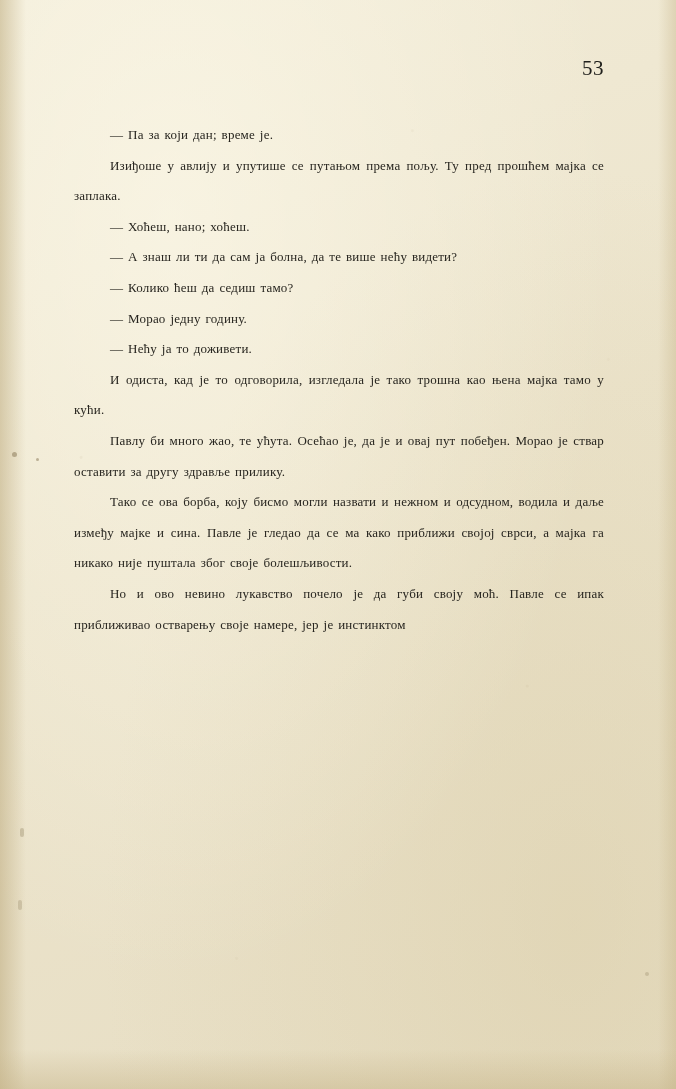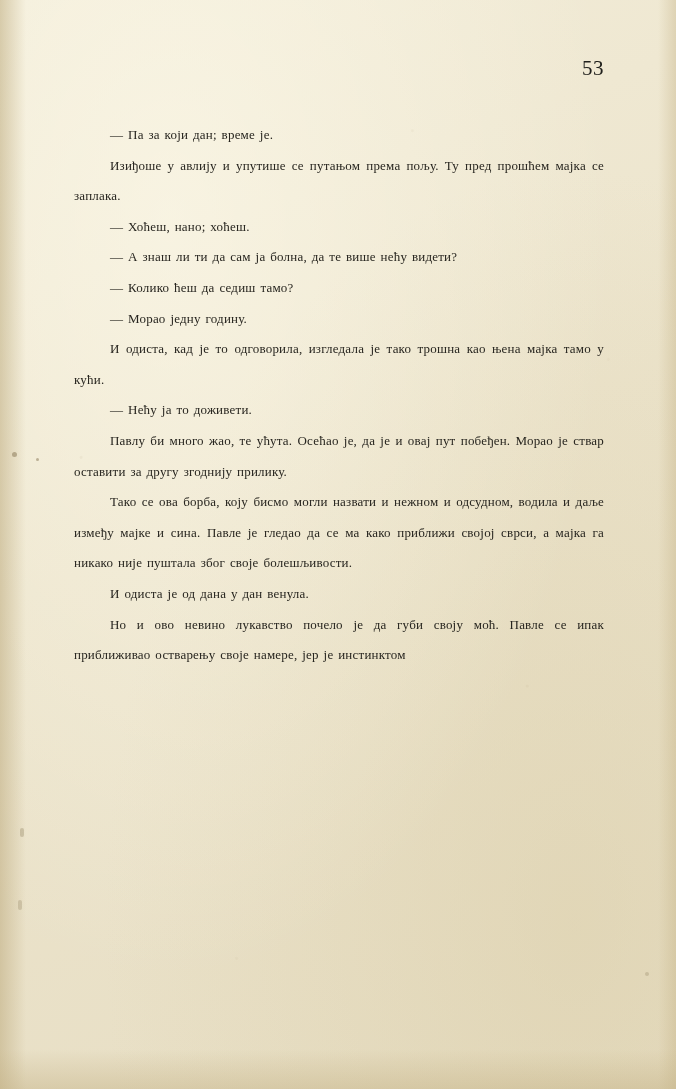"И одиста, кад је то" p { order: before "— Нећу ја то доживети." -> after "— Нећу ја то доживети." }
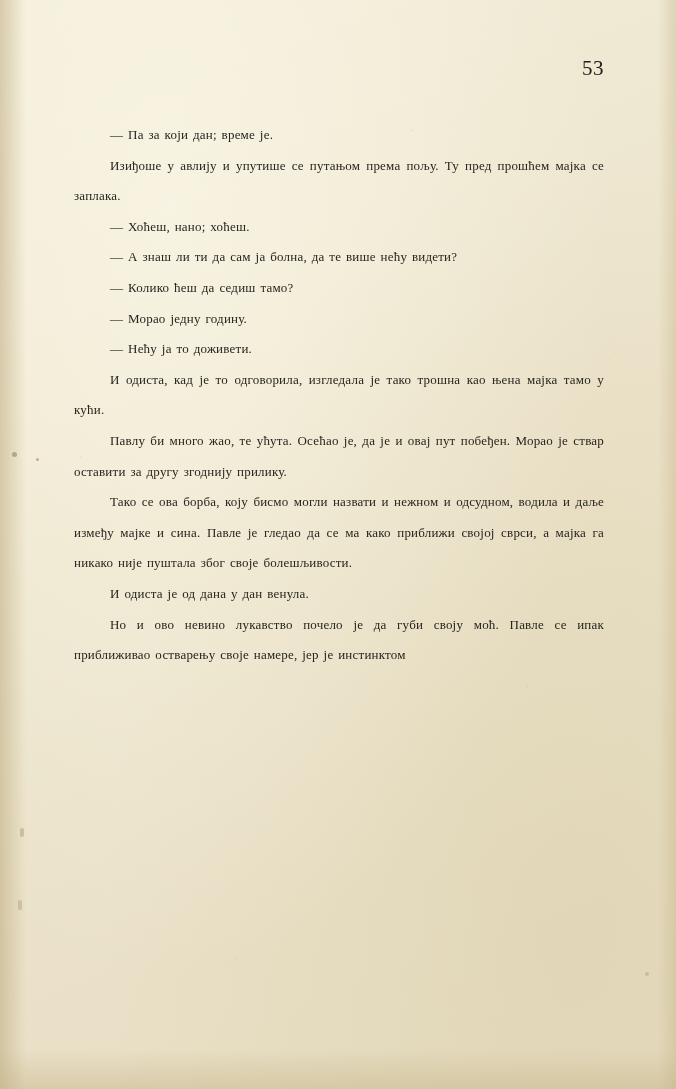"Павлу би много жао, те" p { text: згоднију -> здравље }
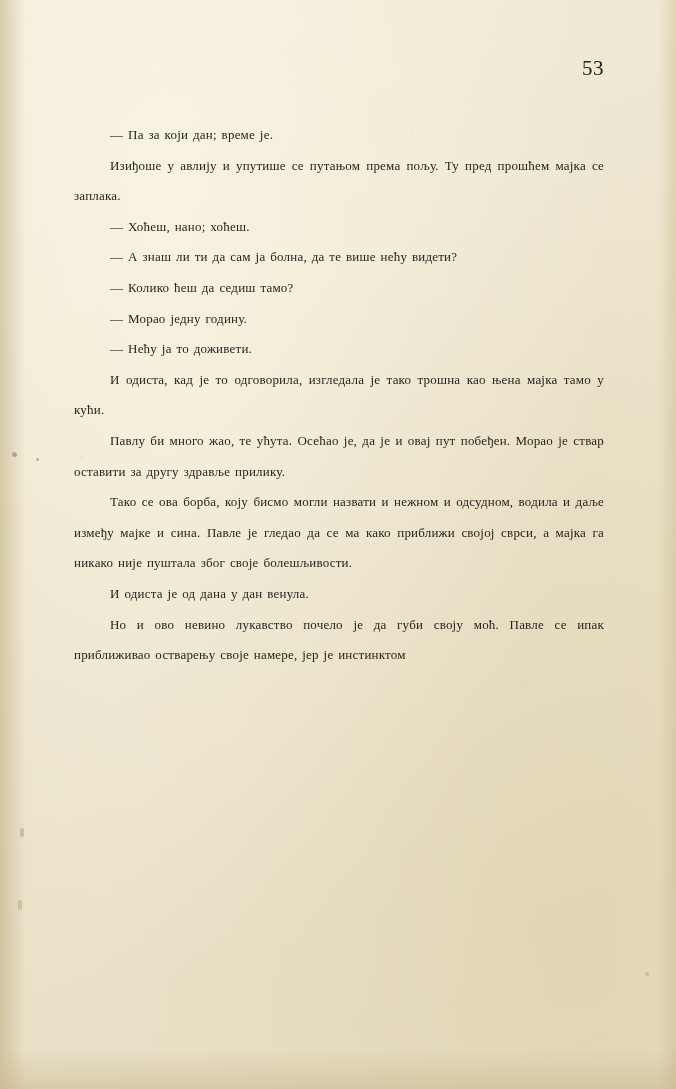"И одиста је од дана" p { html: <p>И одиста је од дана у дан венула.</p> -> none }
